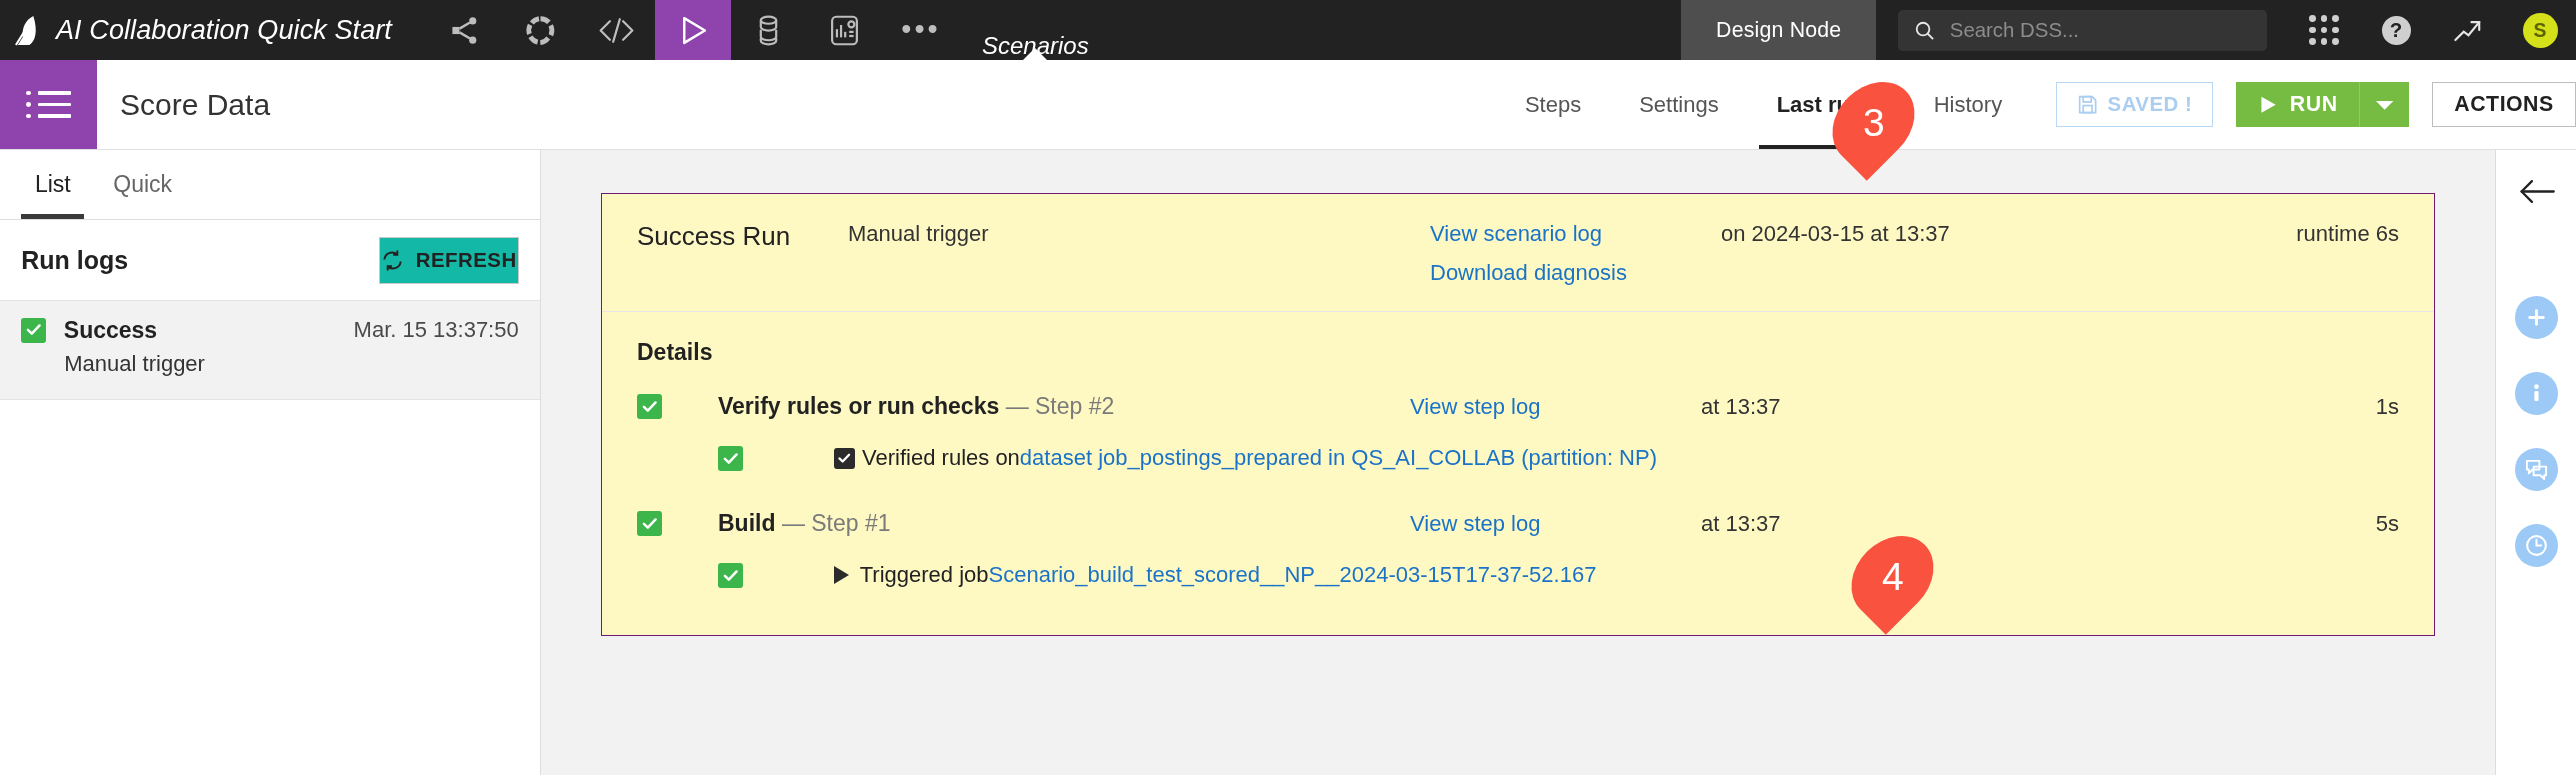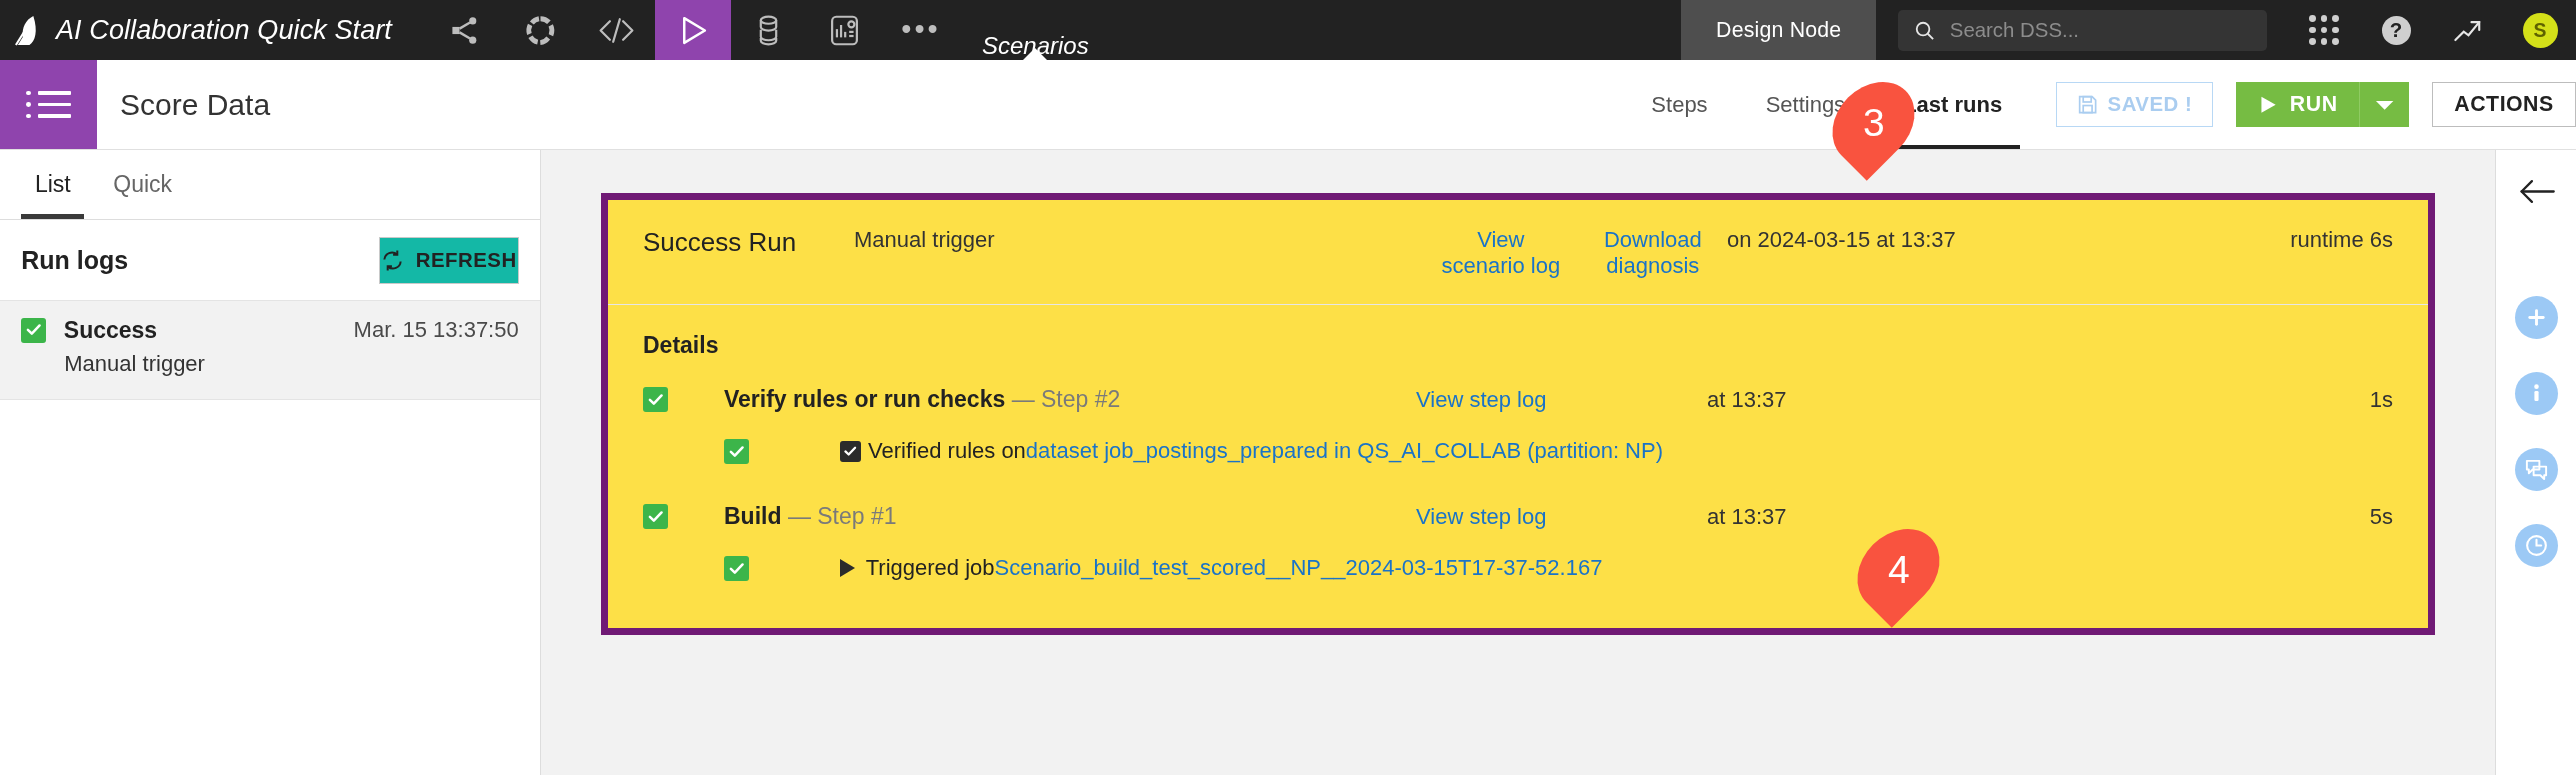"History" div.nav-tab { html: none -> <div>History</div> }
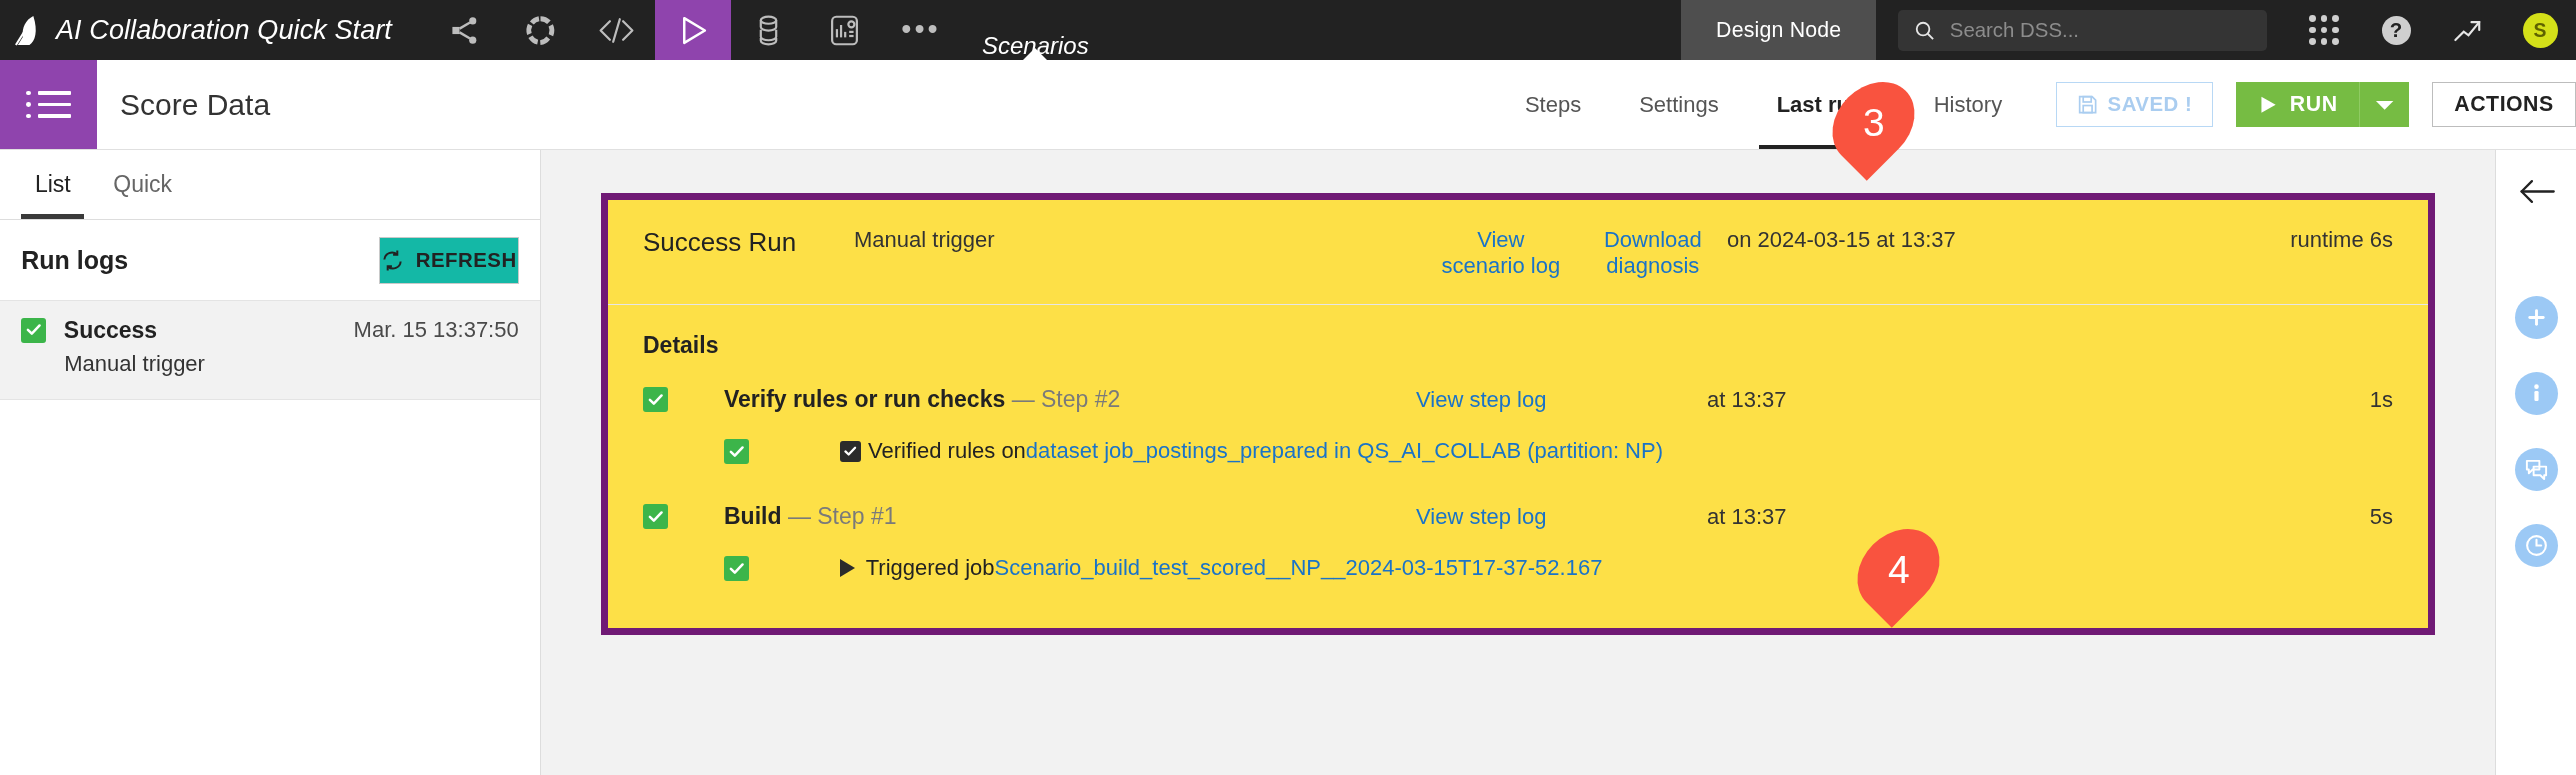"Success Run" .card { background: #fde047 -> #fef9c3; border: 7px solid #701a75 -> 1px solid #701a75 }
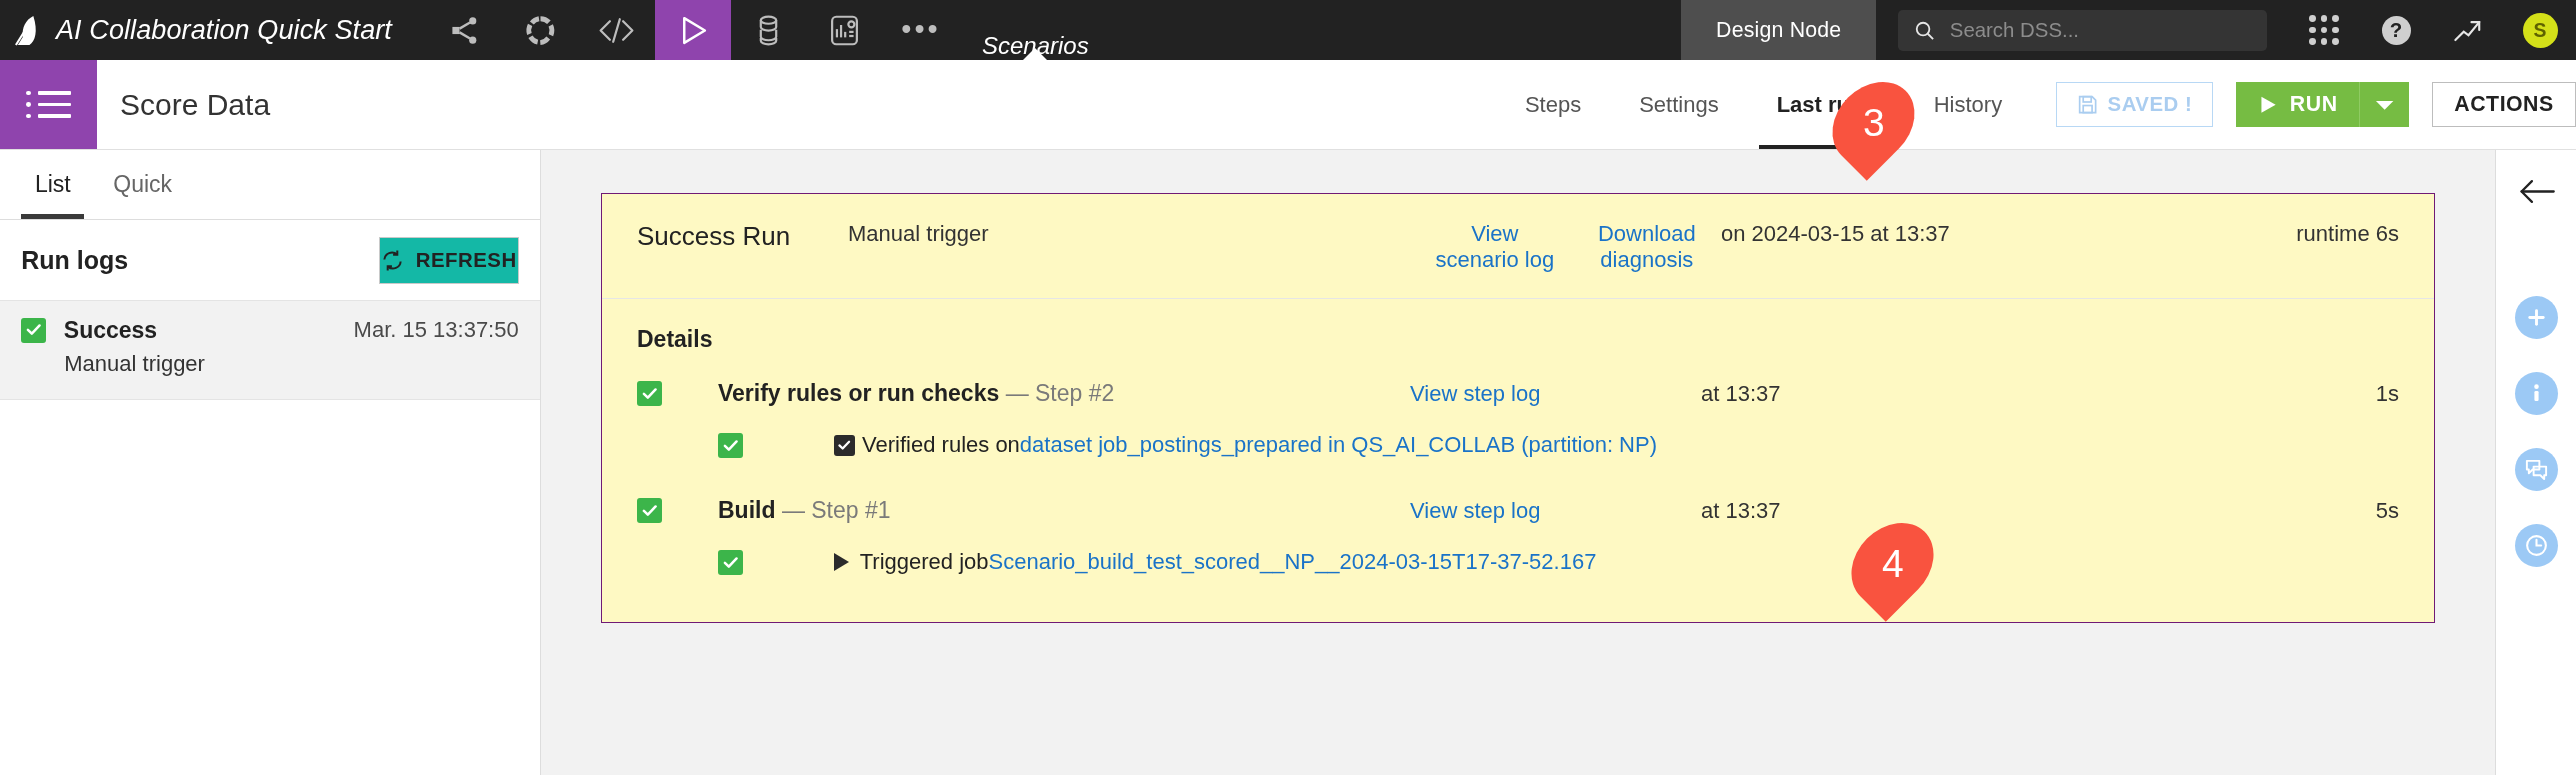"View scenario log" .ch-links { flex-direction: none -> column; text-align: center -> none }
